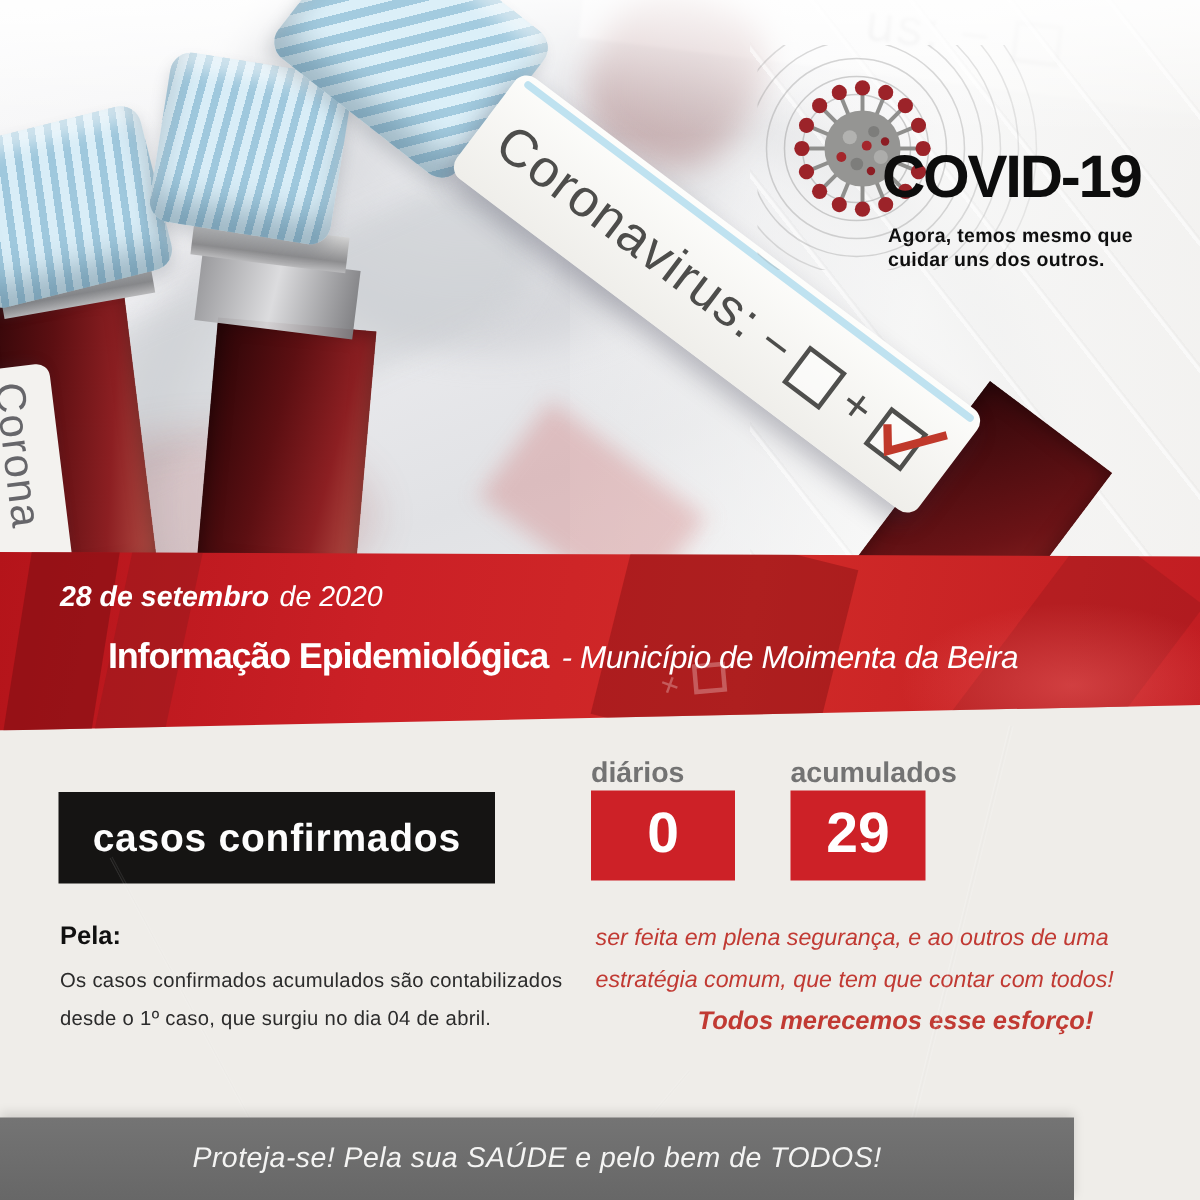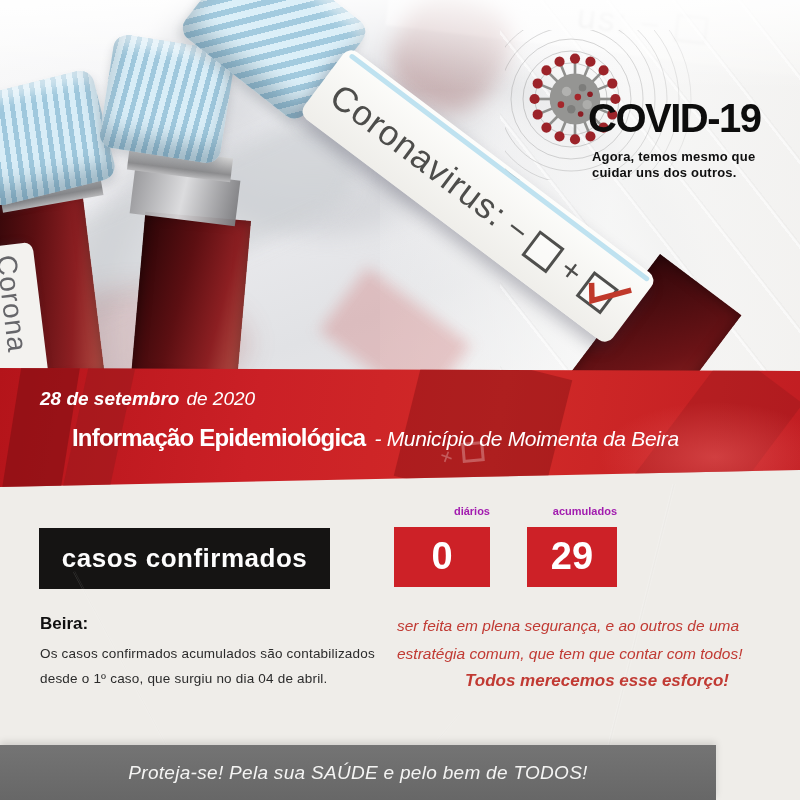"diários" .stat-label { color: #a21caf -> #737373; font-size: 11px -> 19px; text-align: right -> left }
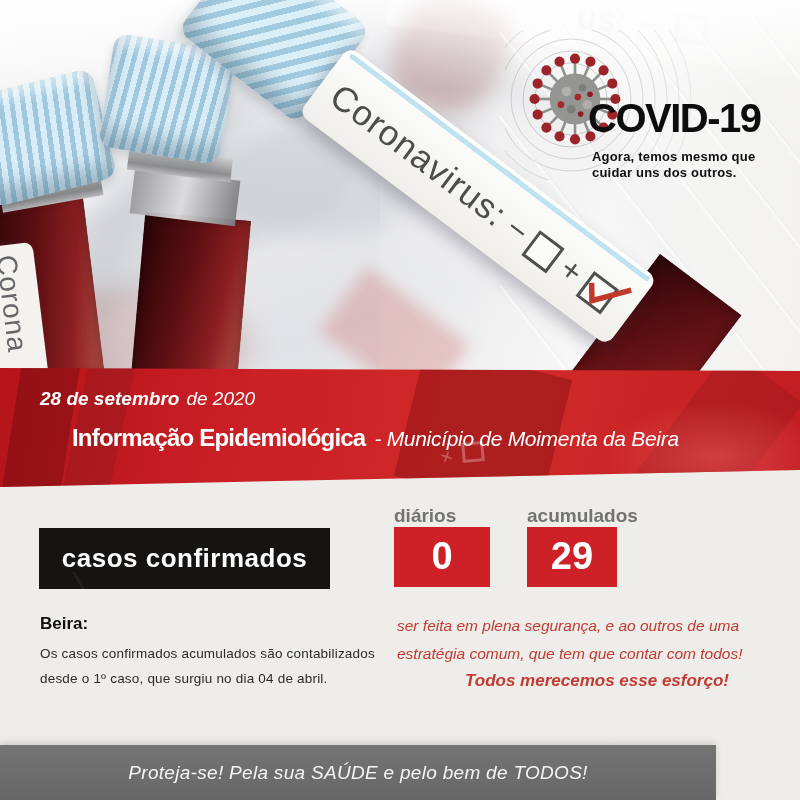"Beira:" div.note-heading { text: Beira -> Pela }
